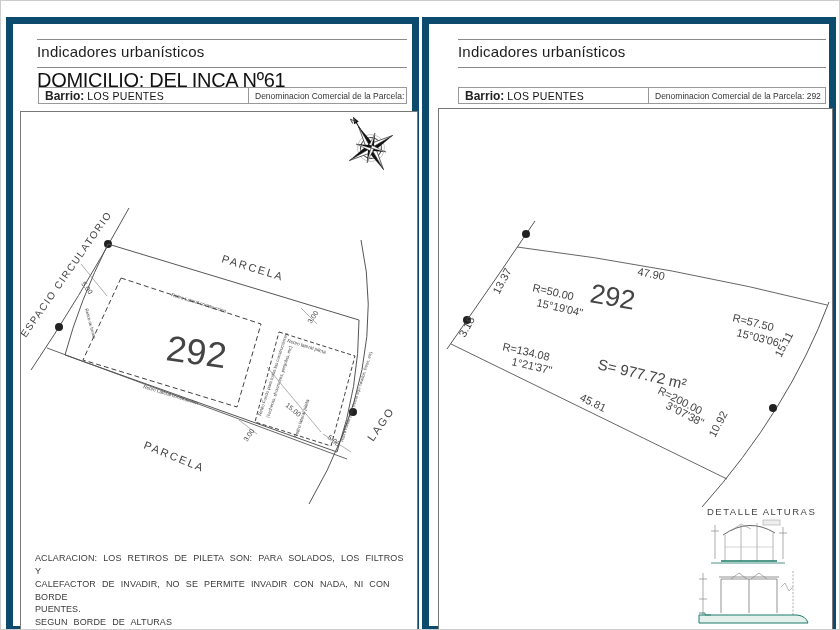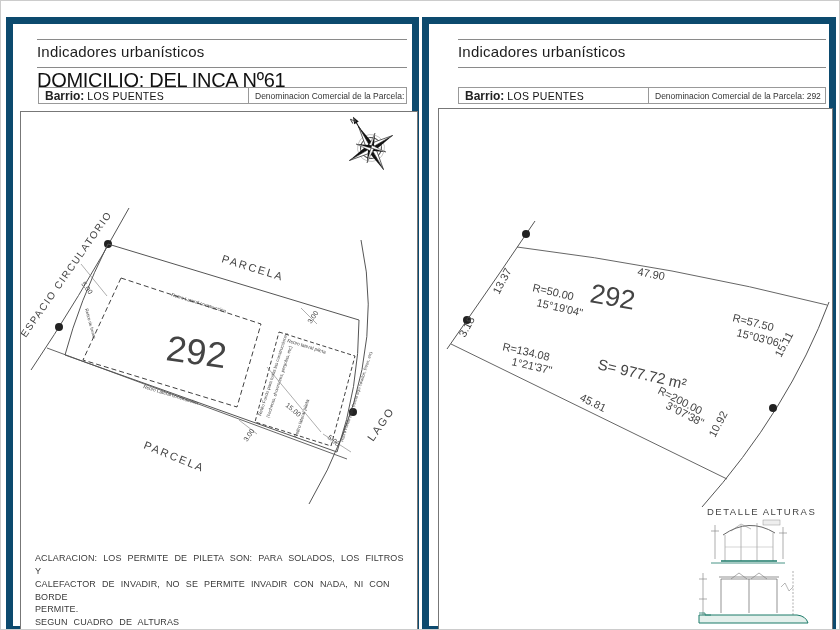"ACLARACION: LOS PERMITE DE PILETA" div { text: PERMITE -> RETIROS }
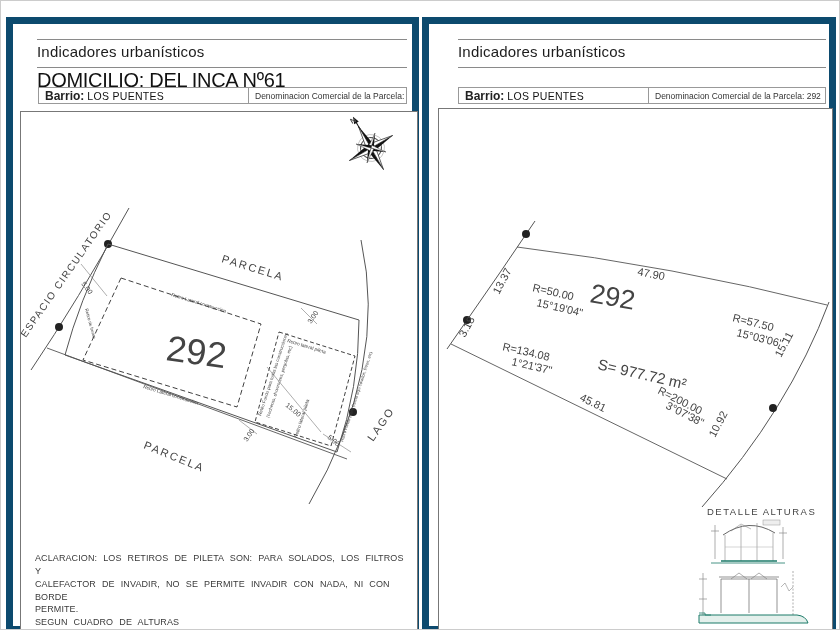"PERMITE." div { text: PERMITE -> PUENTES }
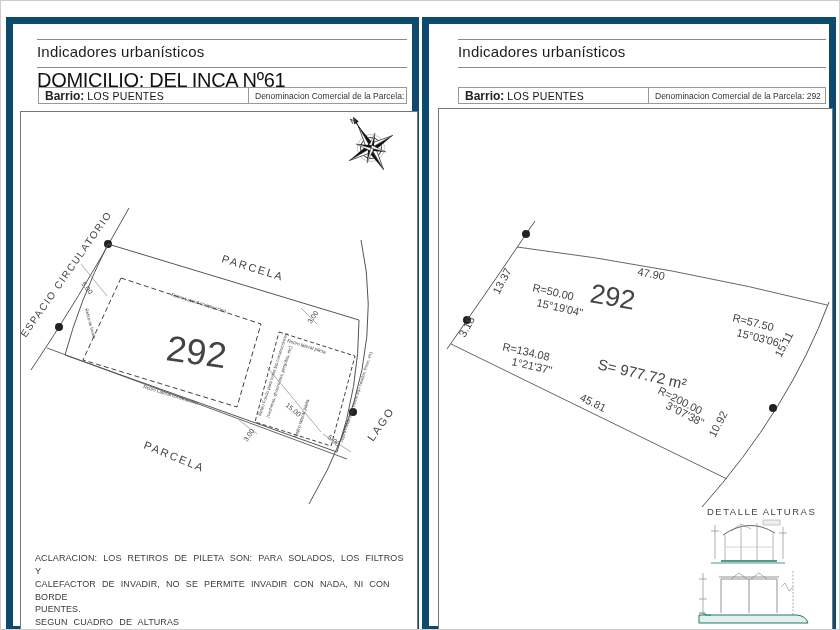"SEGUN CUADRO DE ALTURAS" div { text: CUADRO -> BORDE }
